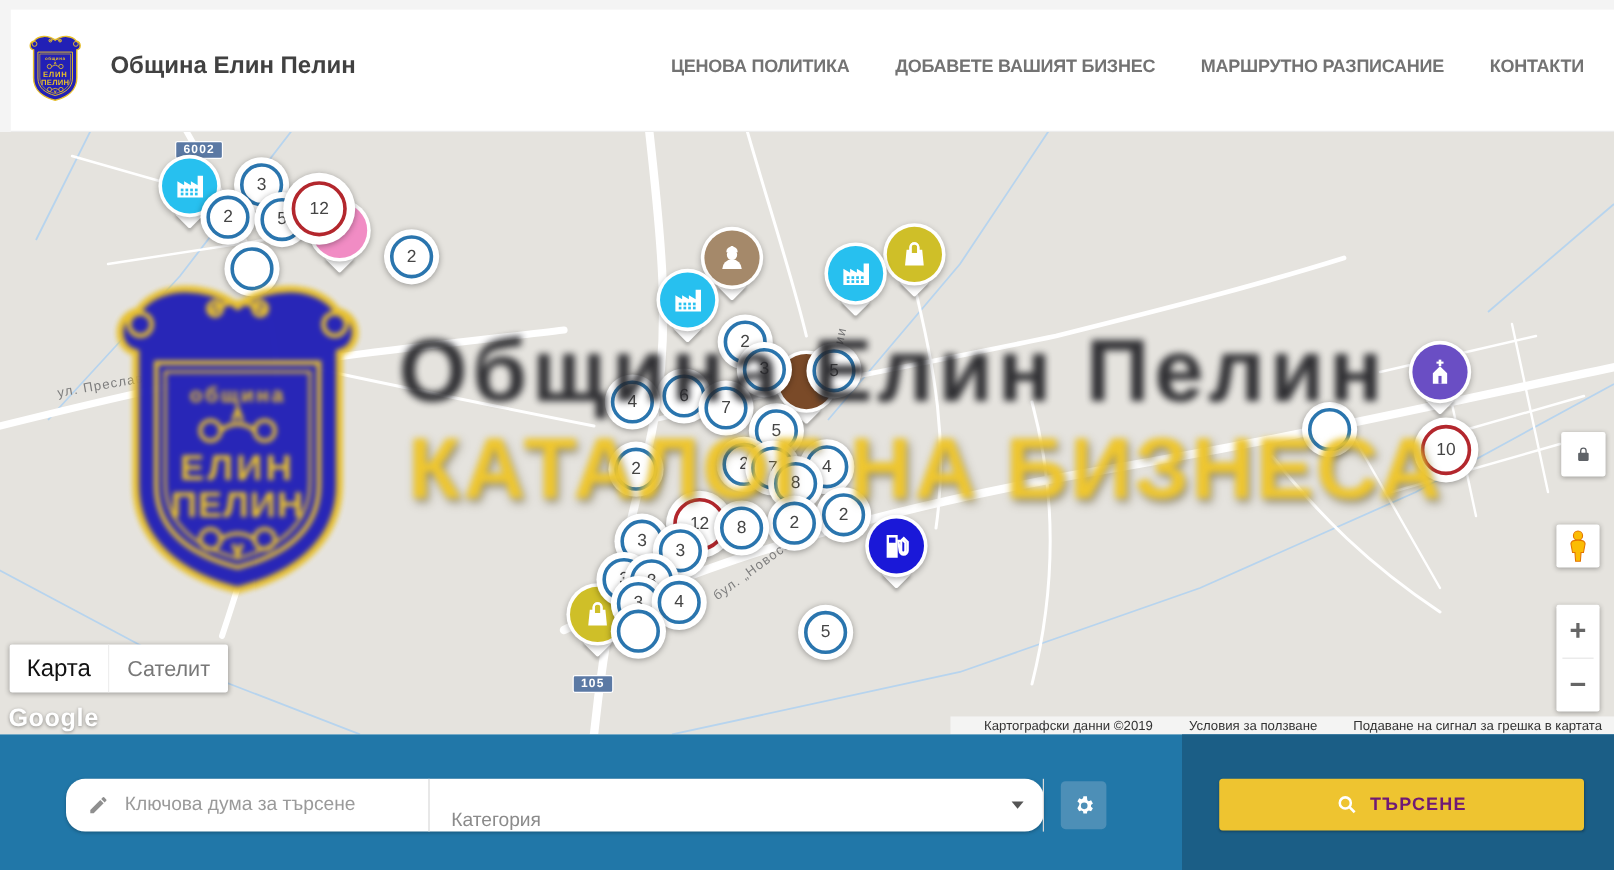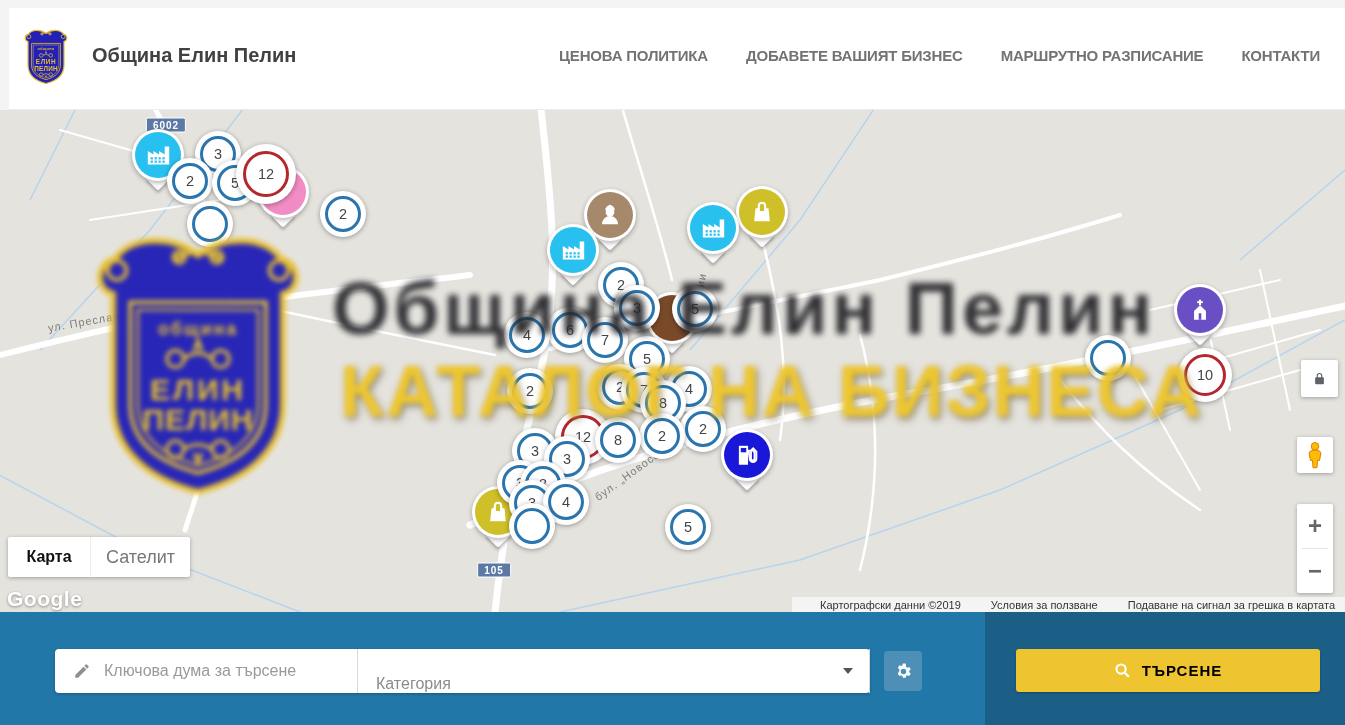"Карта" .maptype-map { font-size: 16px -> 20px; font-weight: bold -> normal }
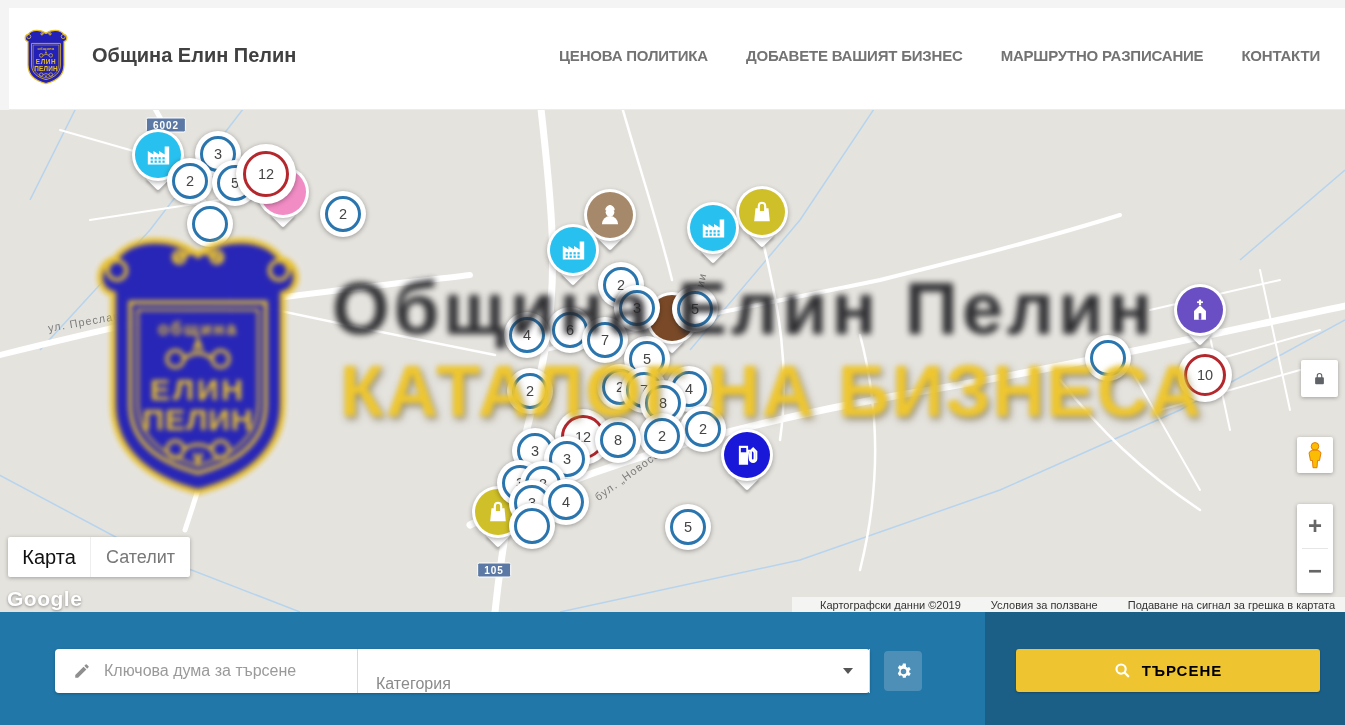"Ключова дума за търсене" .search-group { border-radius: 4px -> 16px }
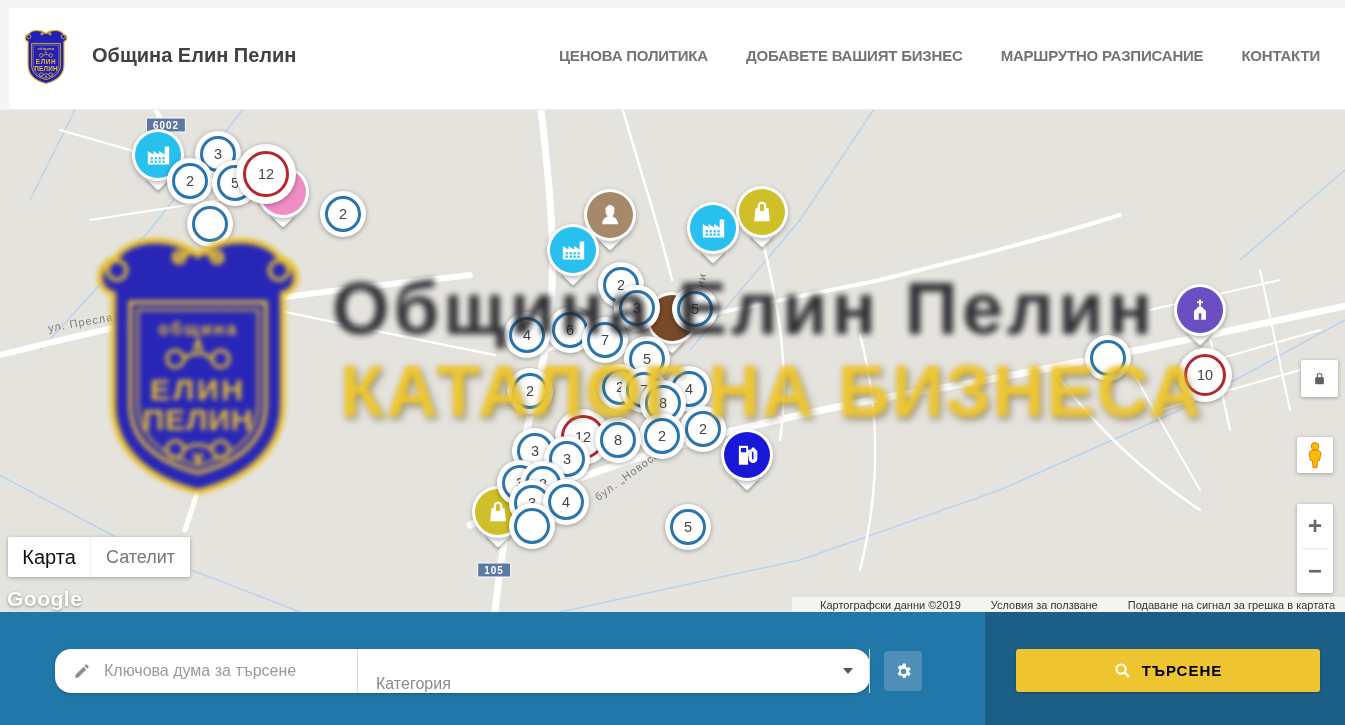"ТЪРСЕНЕ" .search-btn { color: #000000 -> #701a75 }
